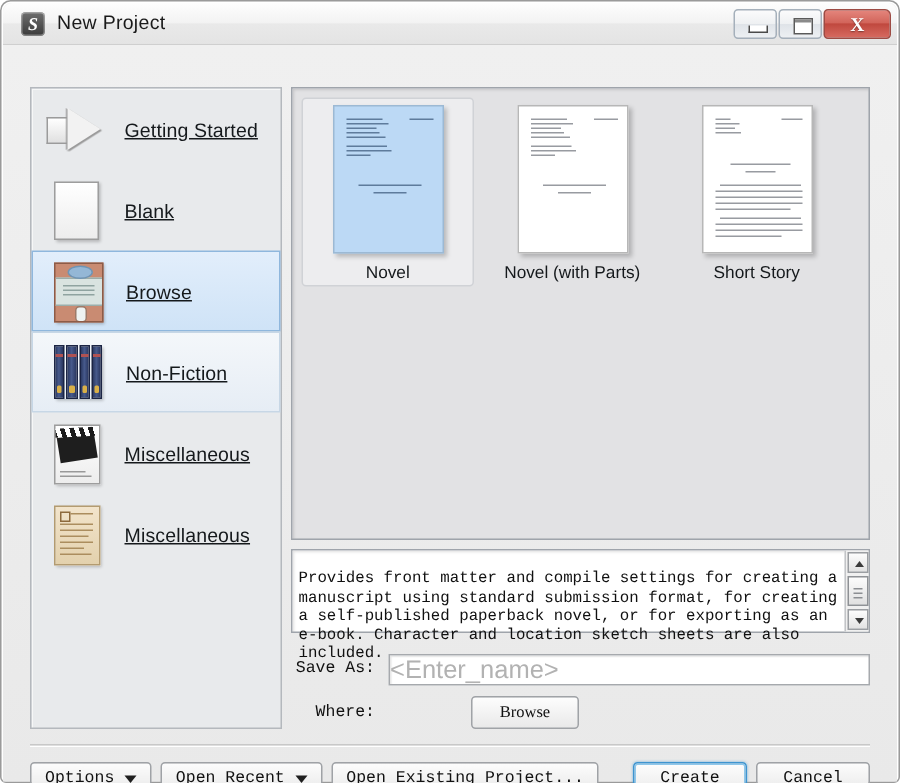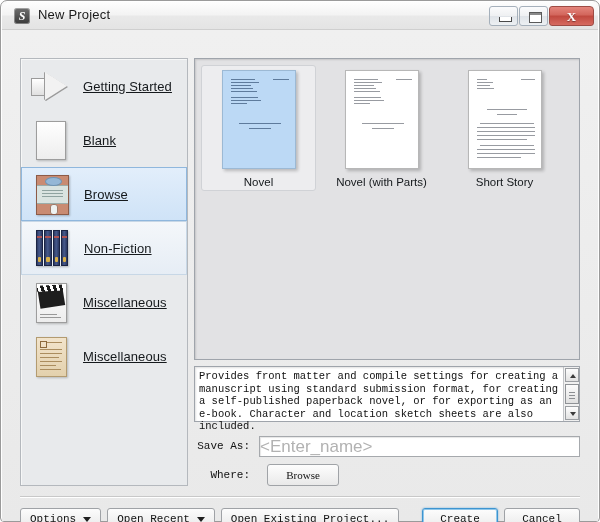"Provides front matter and compile" .desc { top: 3px -> 13px }
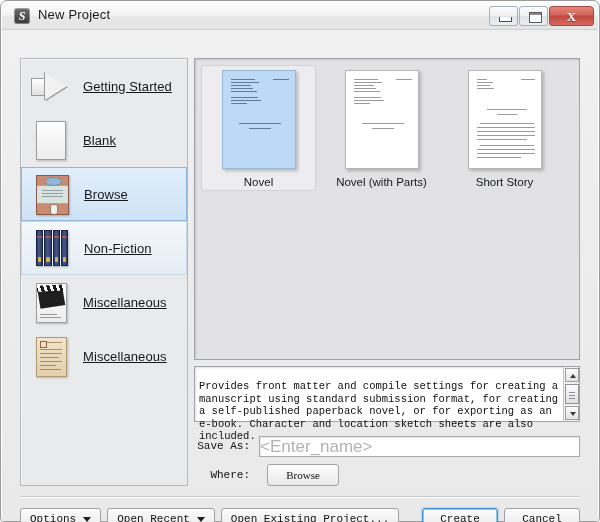"Where:" .frow + .frow { gap: none -> 47px }
